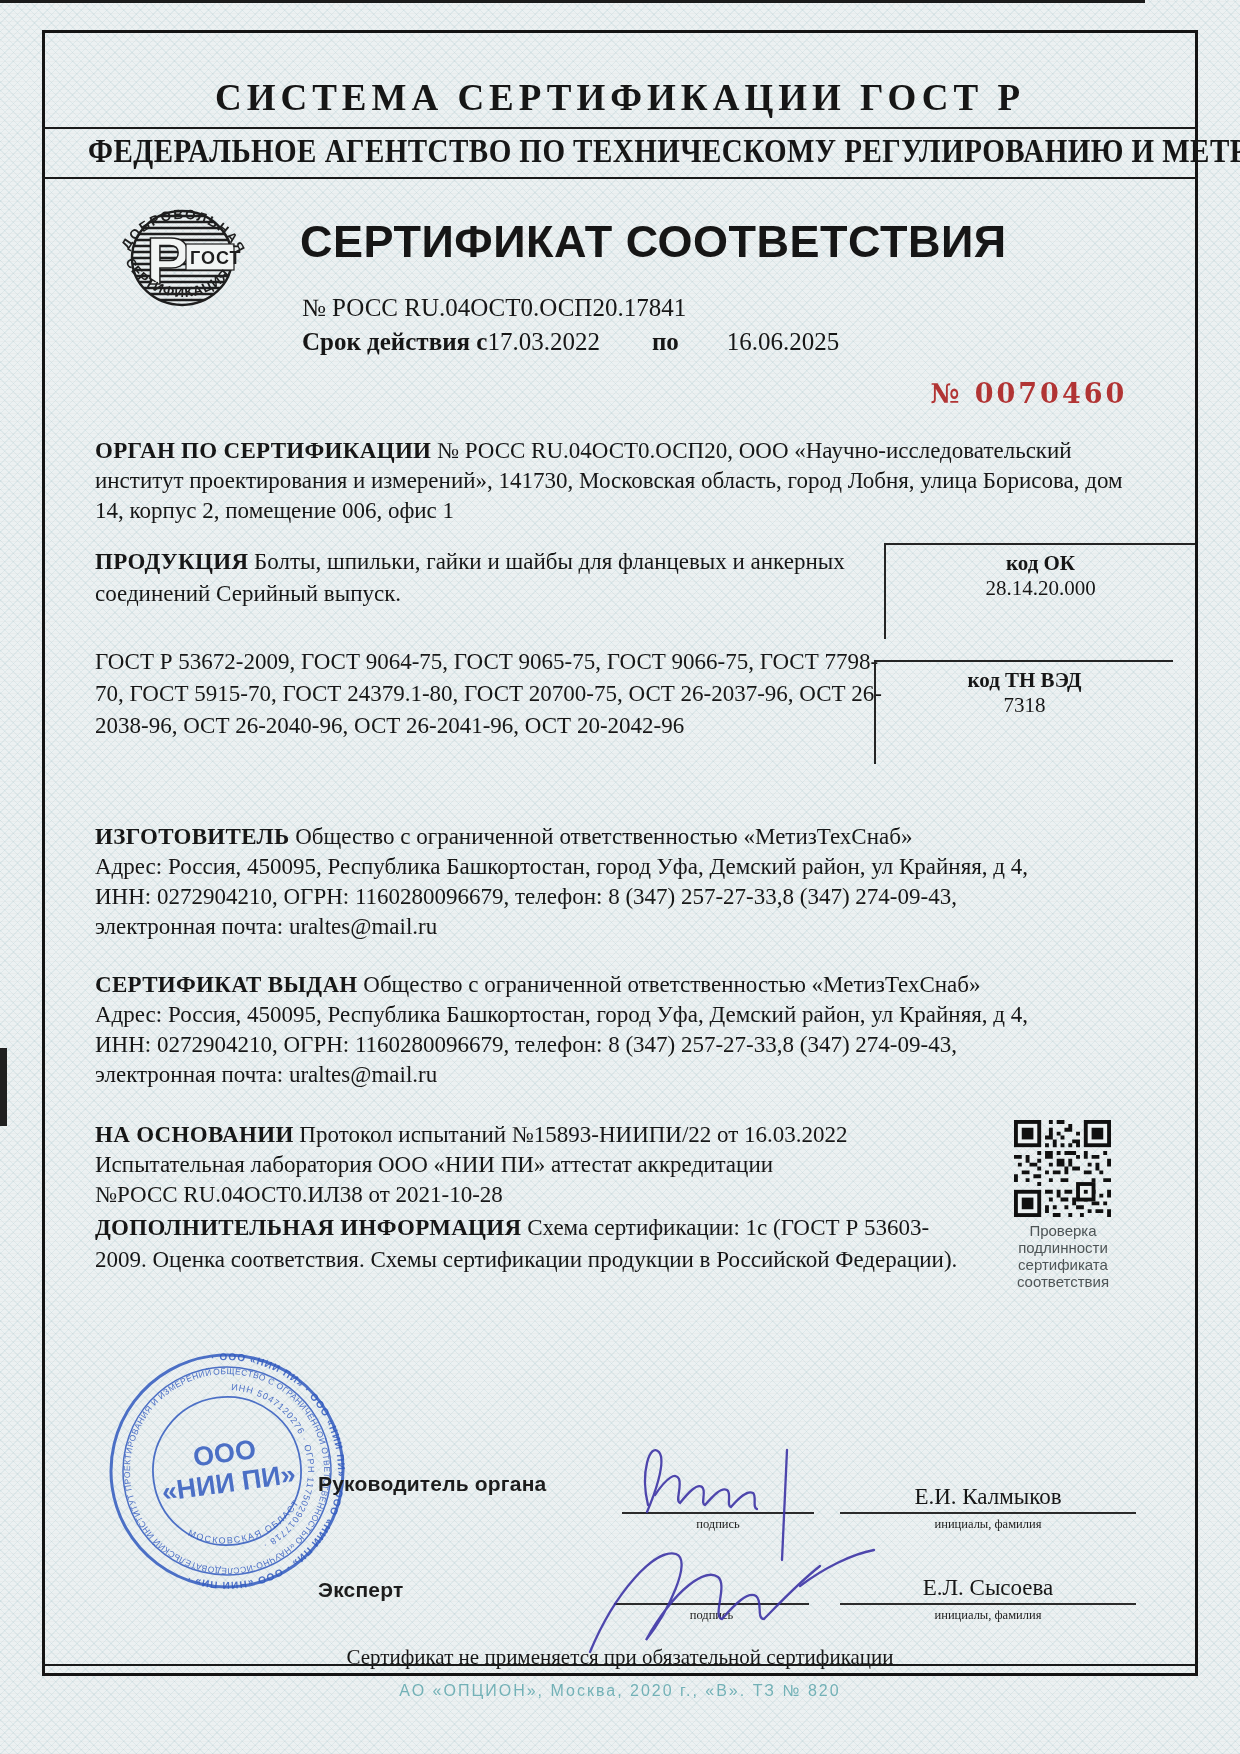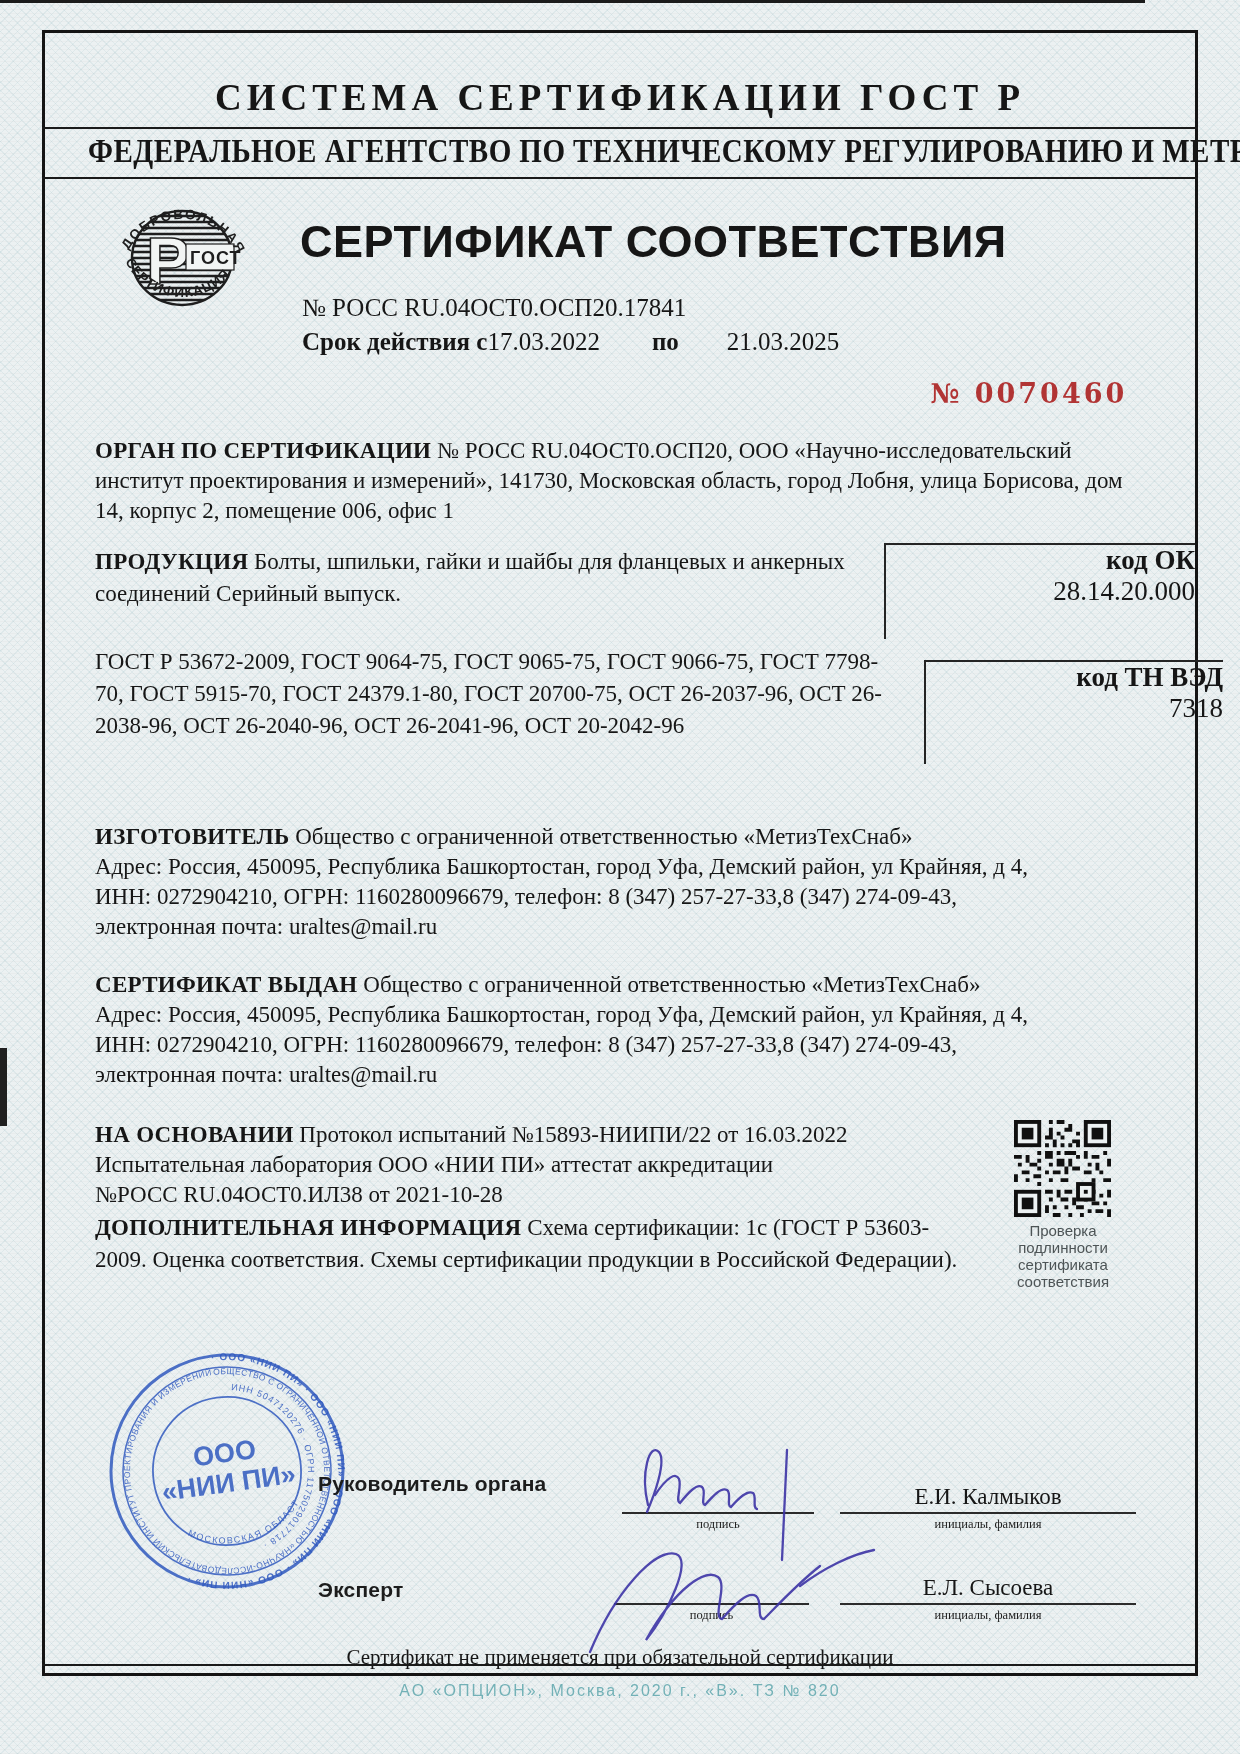"21.03.2025" span.gap3 { text: 21.03.2025 -> 16.06.2025 }
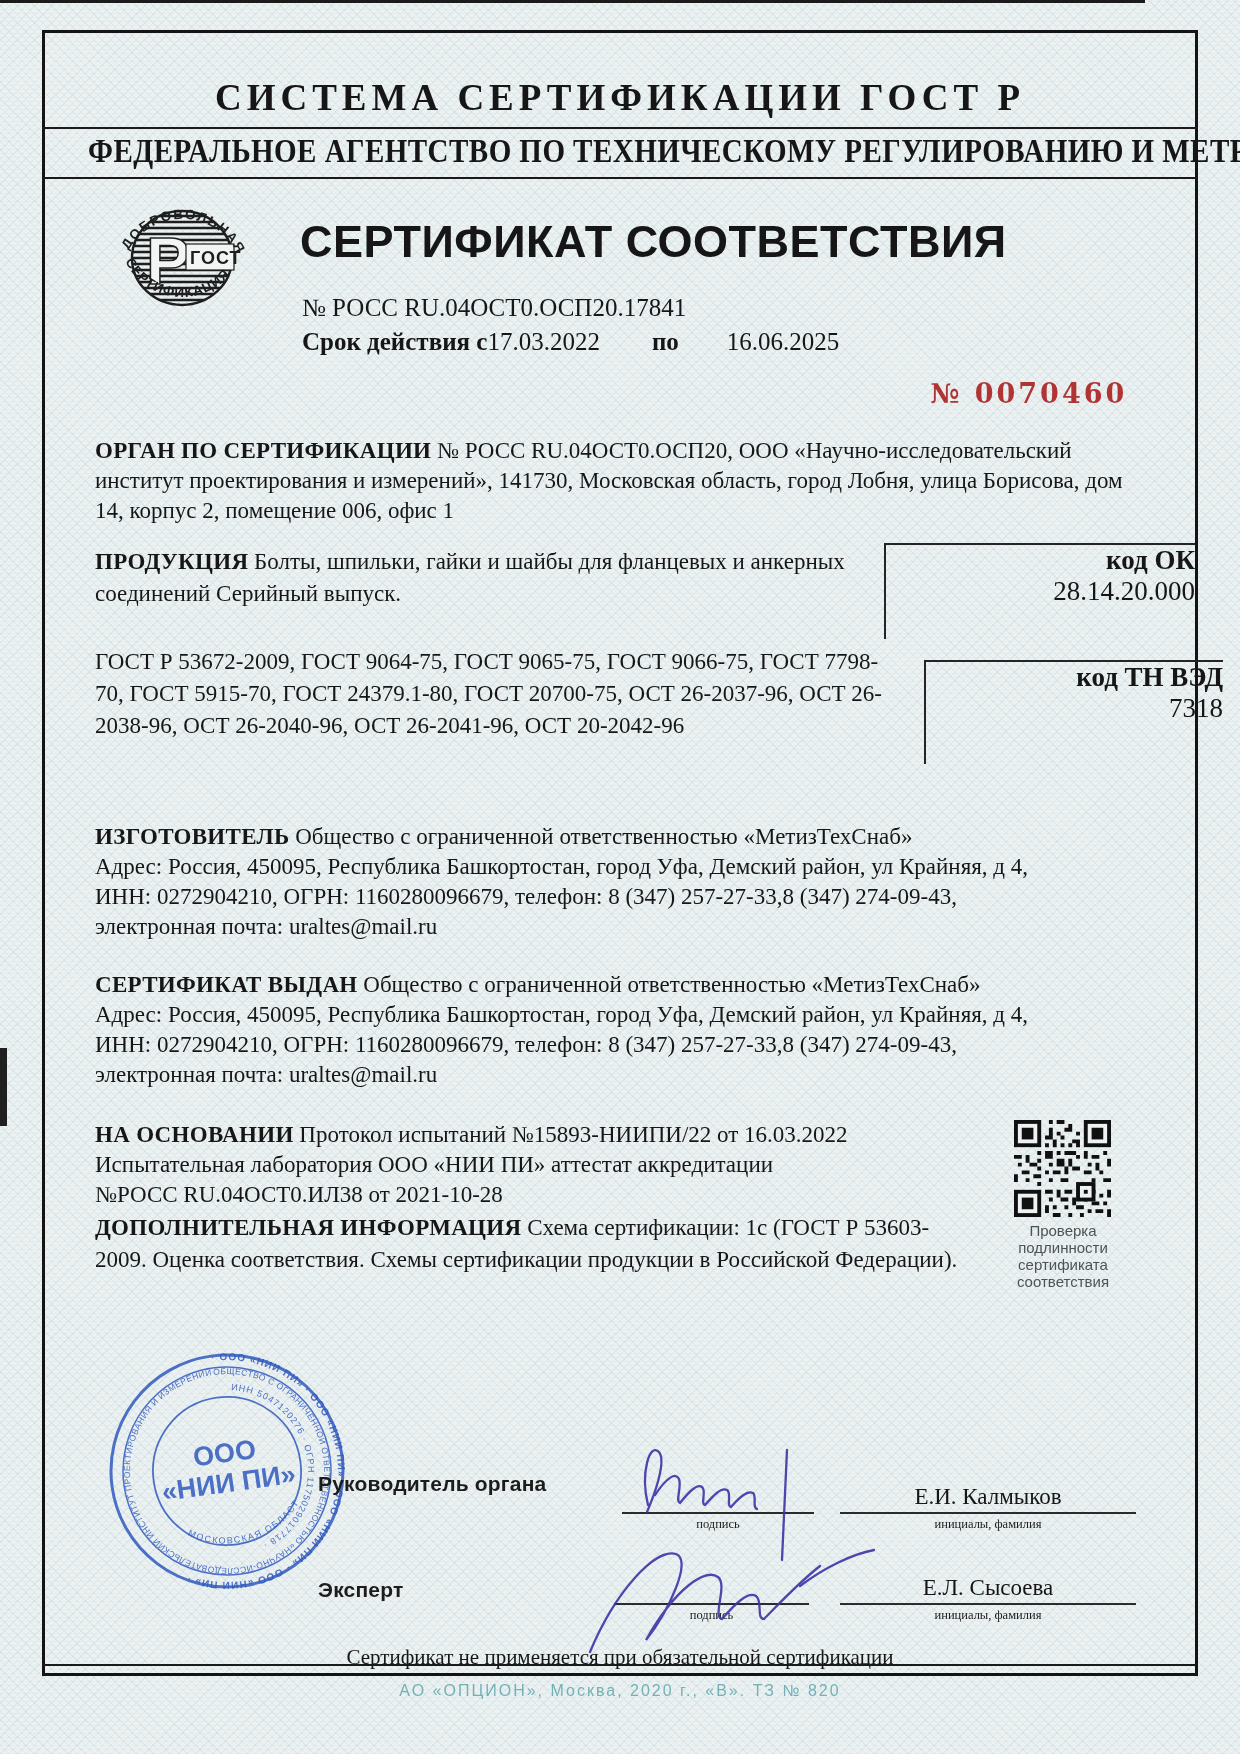"код ОК" .codebox { font-size: 27px -> 21px; padding-top: none -> 6px; text-align: right -> center }
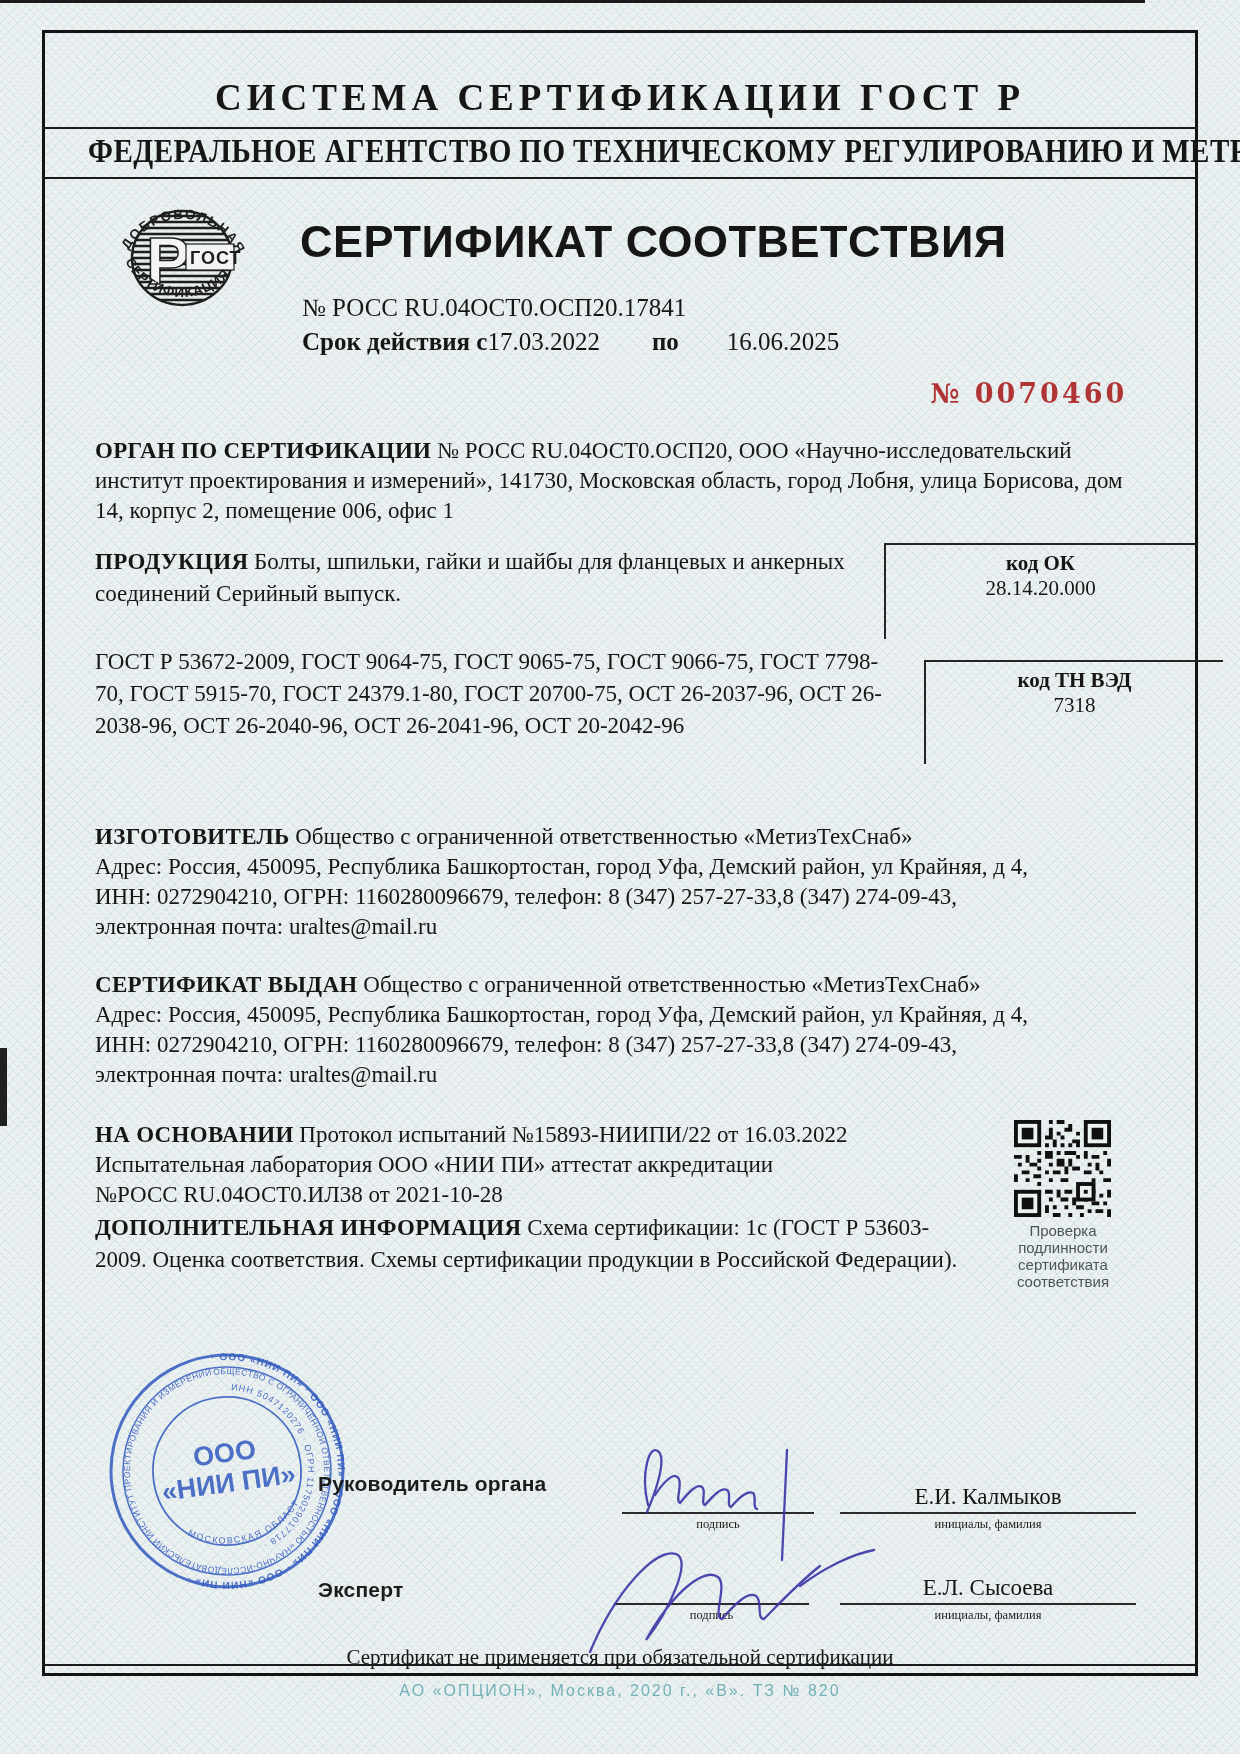"код ТН ВЭД" div.abs { left: 924px -> 874px }
